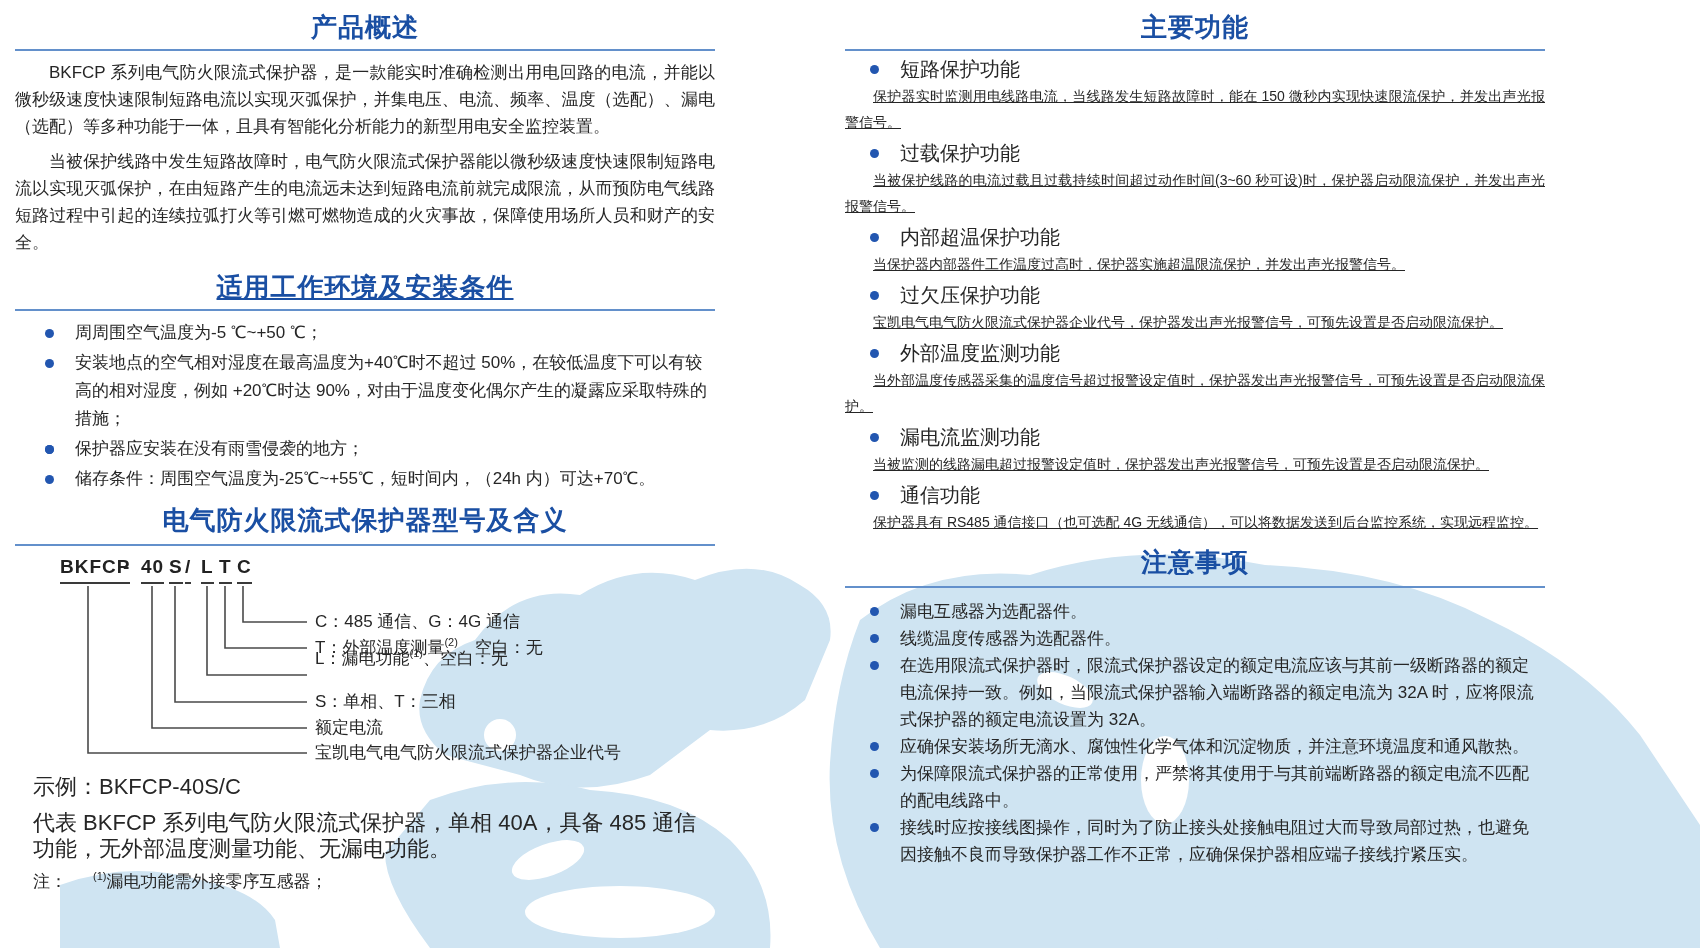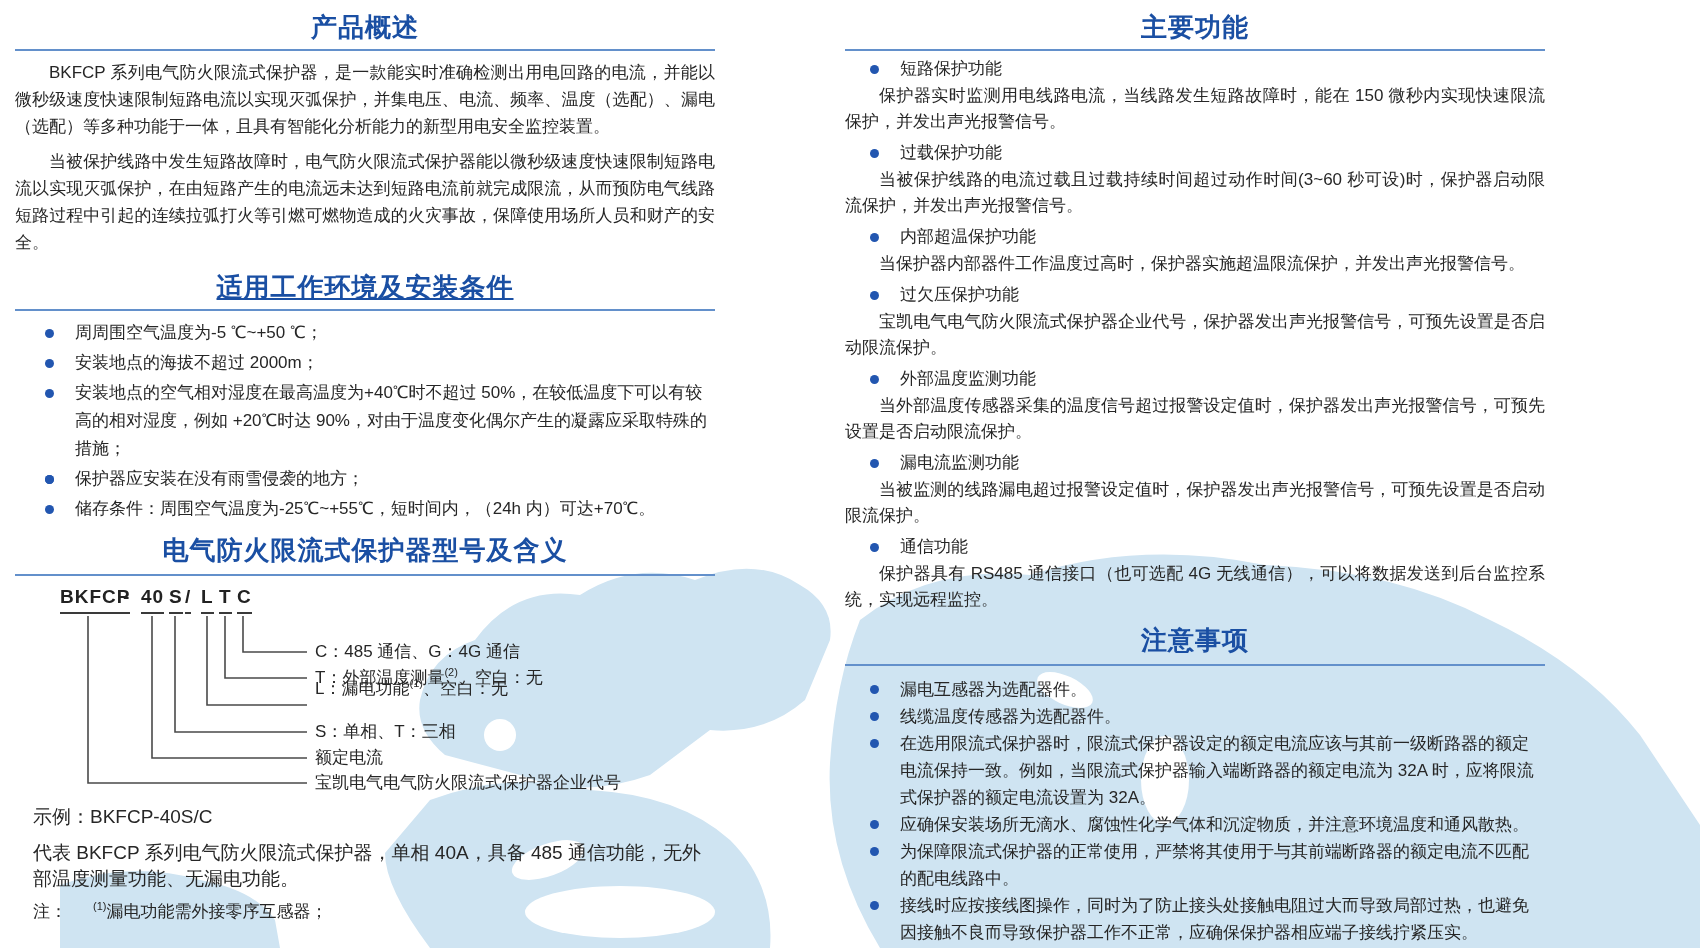"短路保护功能" .fh { font-size: 17px -> 20px }
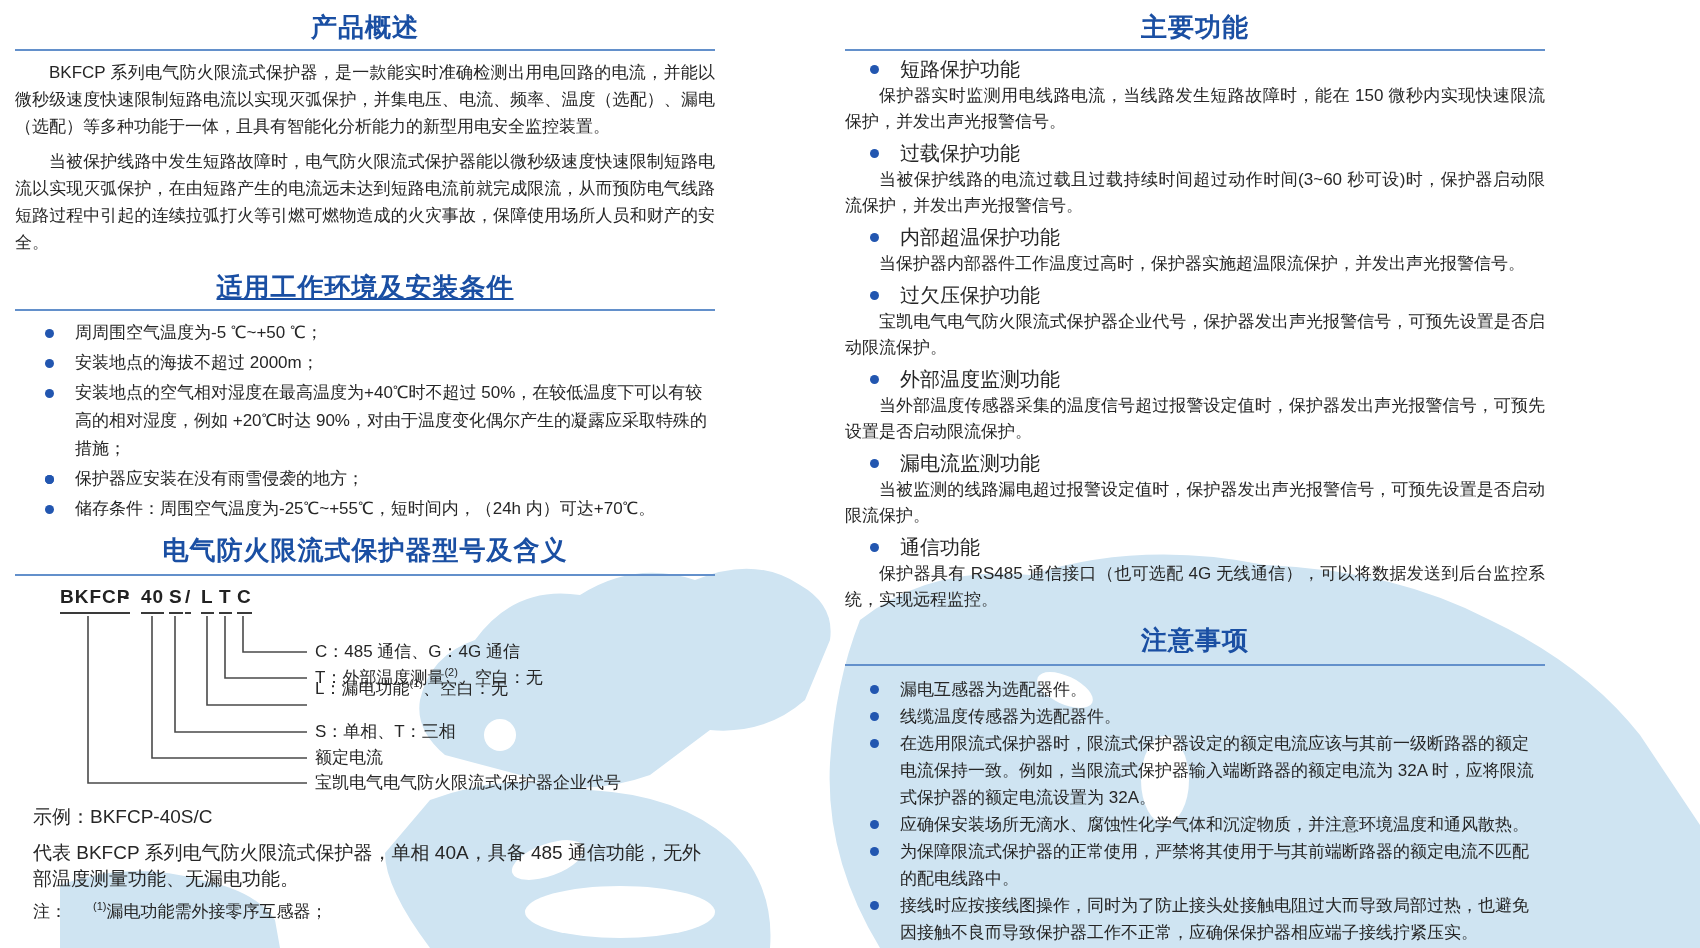"保护器实时监测用电线路电流，当线路发生短路故障时，能在 150" .fbody { font-size: 17px -> 14px; text-decoration: none -> underline }
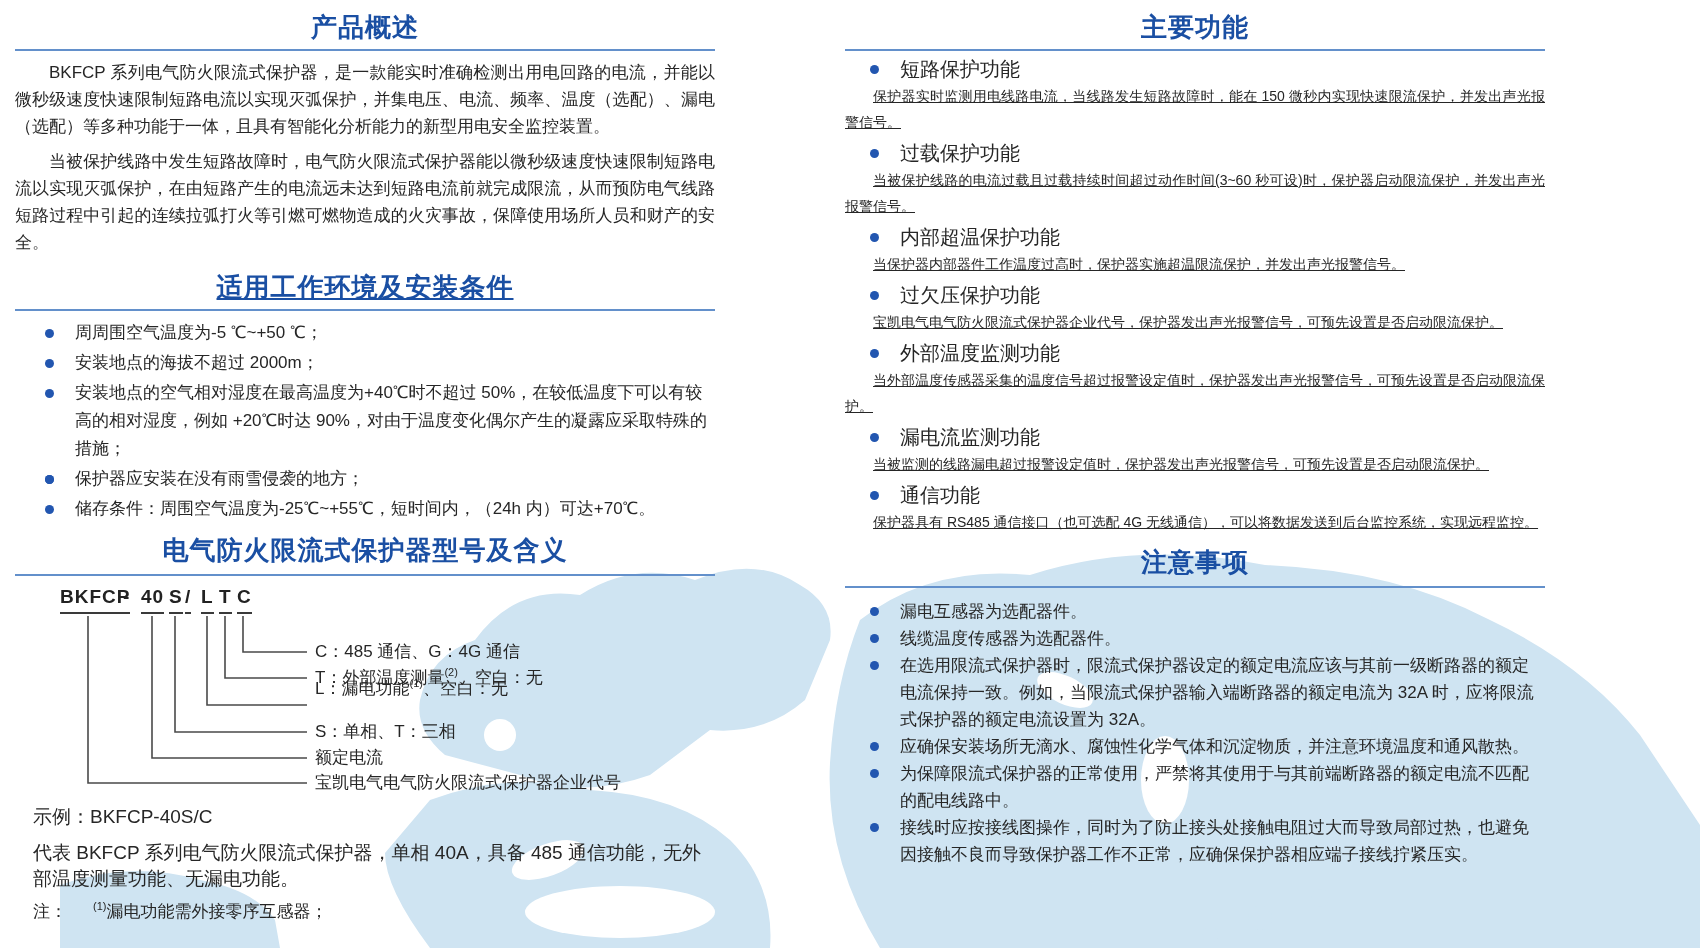"安装地点的海拔不超过 2000m；" li { html: <li><span></span><span>安装地点的海拔不超过 2000m；</span></li> -> none }
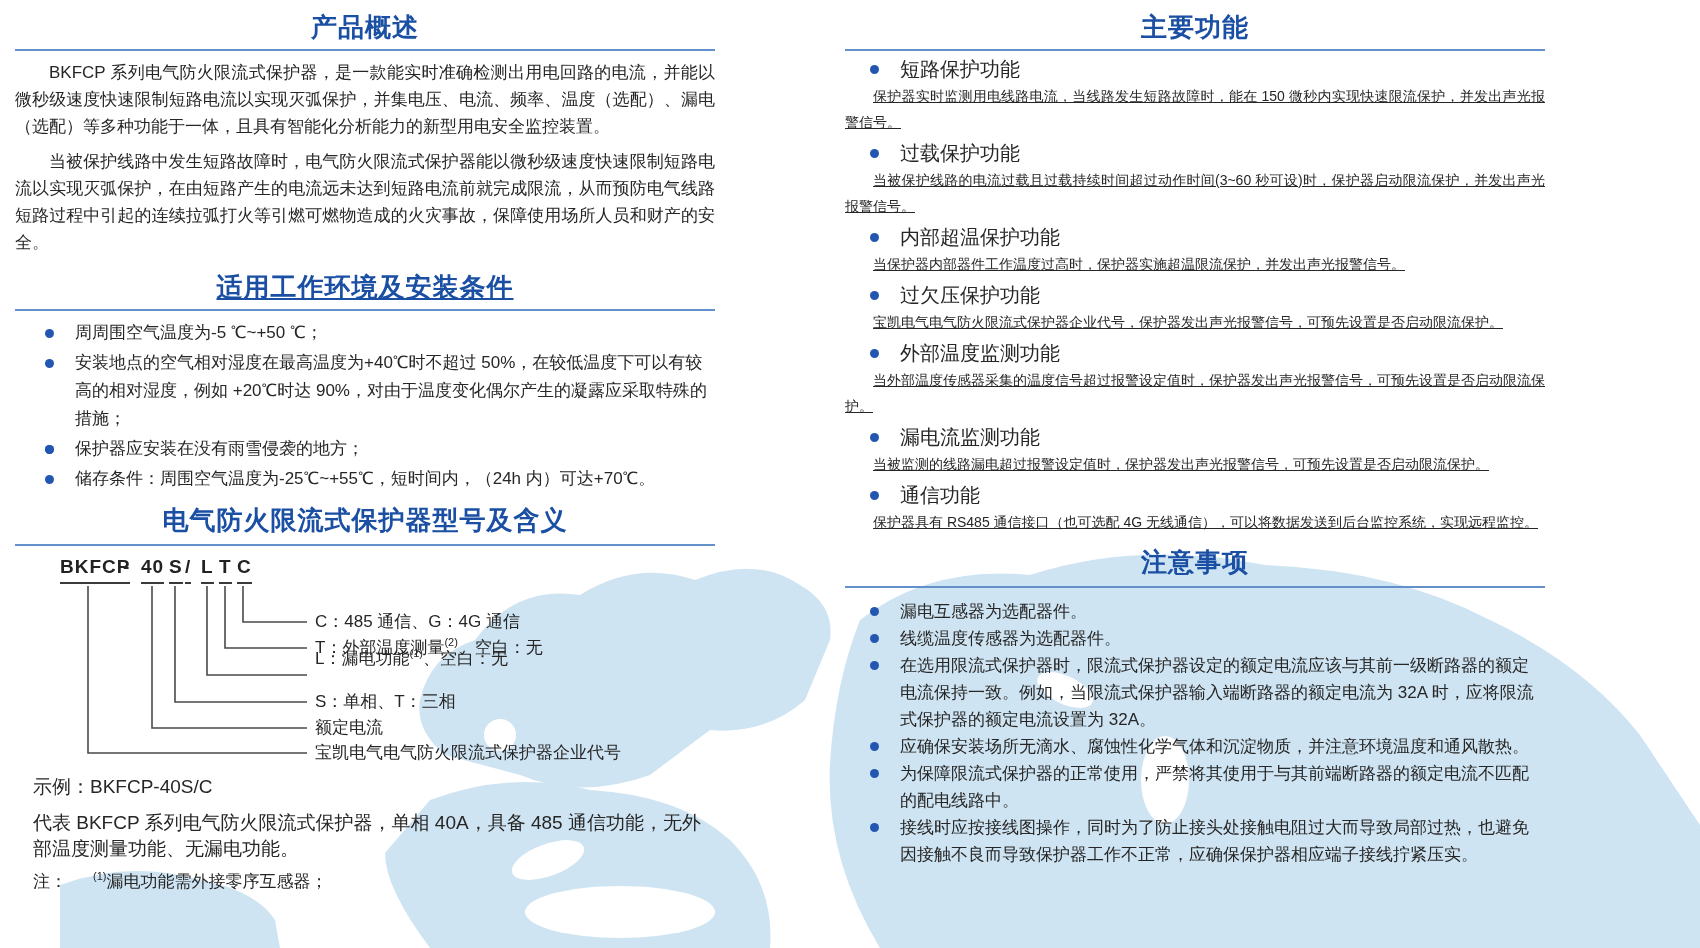"示例：BKFCP-40S/C" .plain { font-size: 19px -> 22px }
